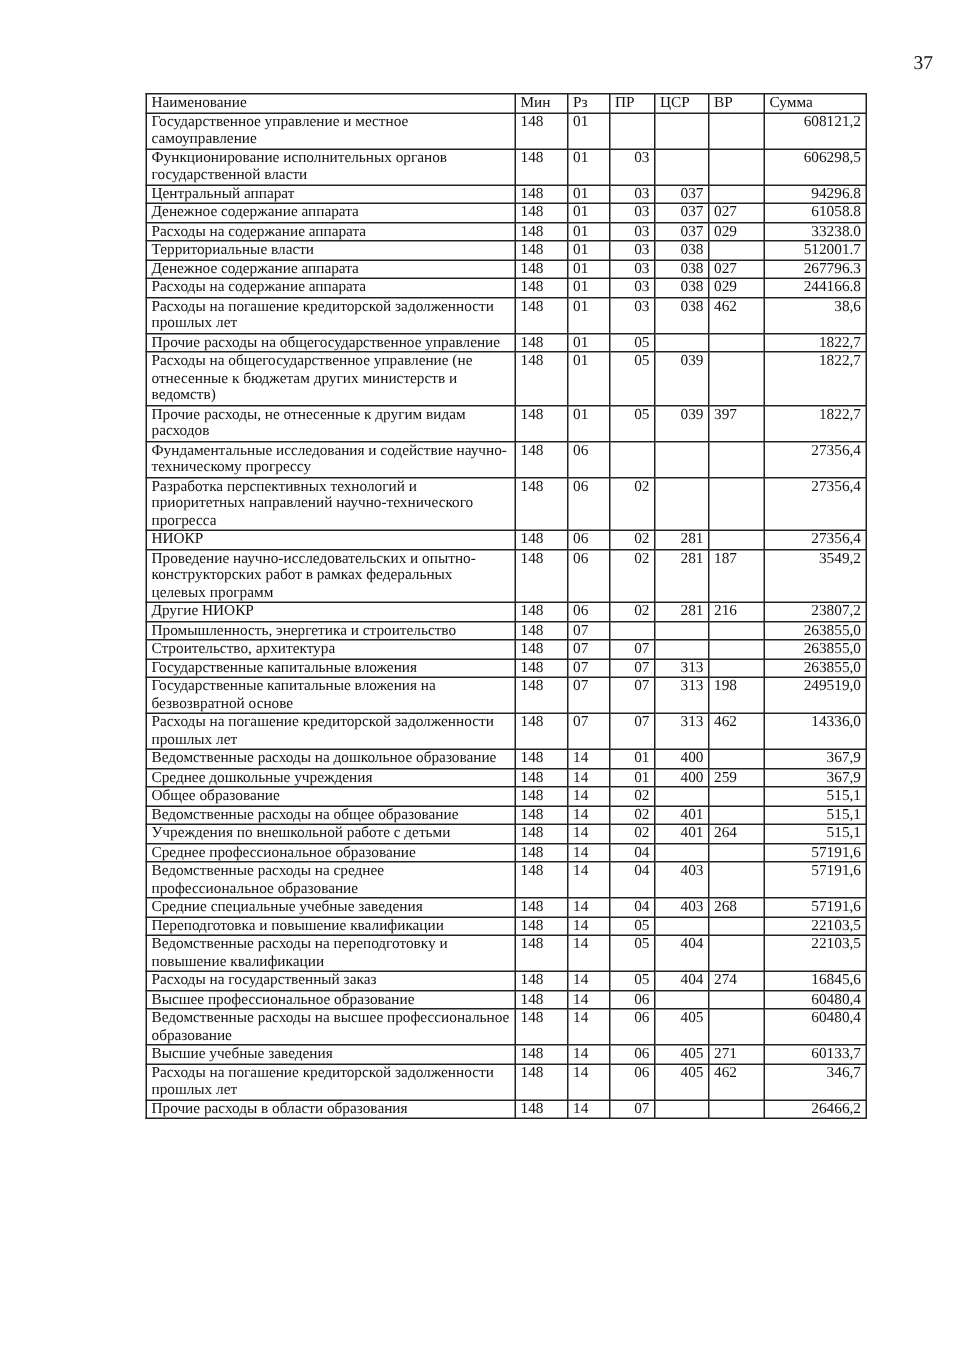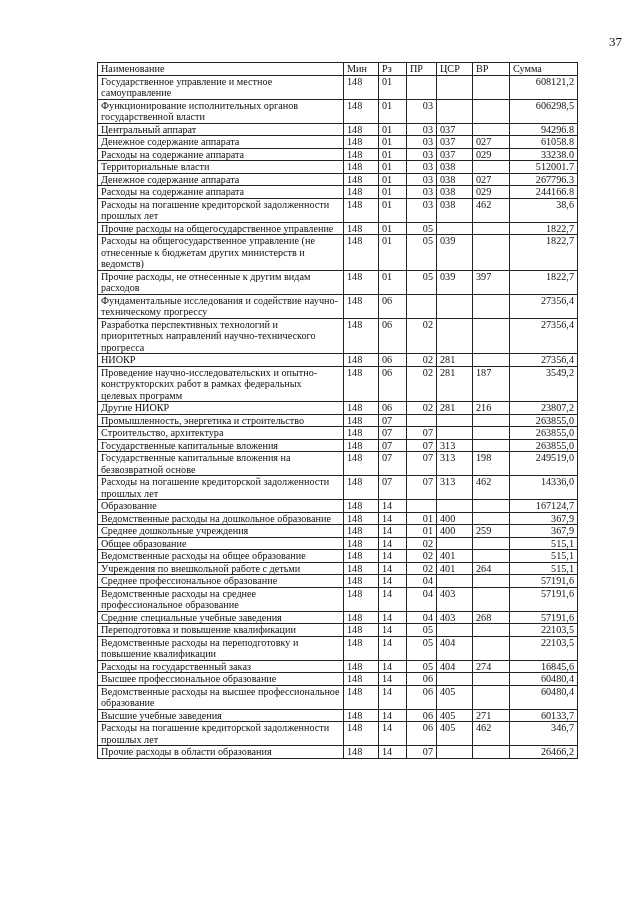"037" th.c-csr, td.c-csr { text-align: none -> right }
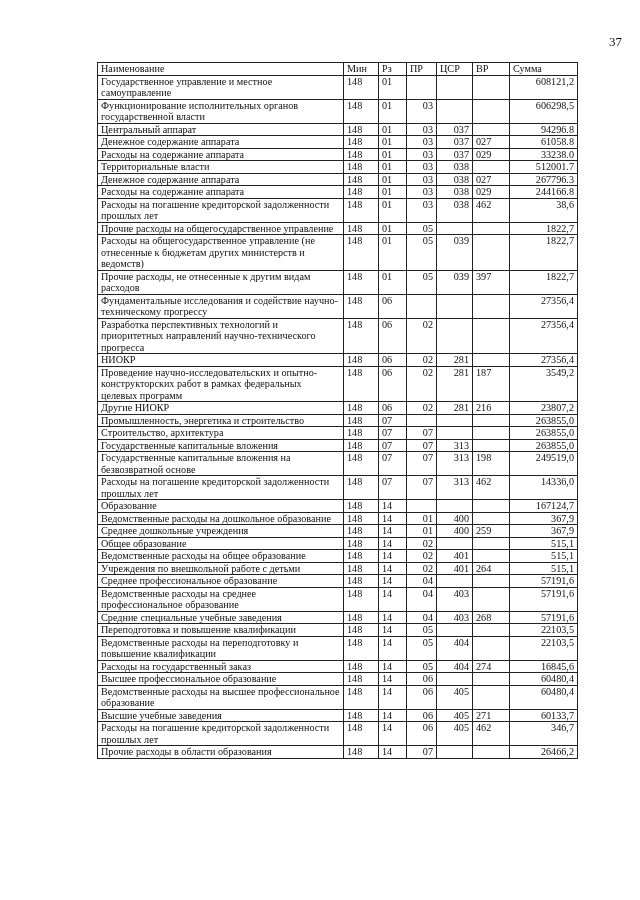"Образование" tr { html: <tr> <td>Образование</td> <td>148</td> <td>14</td> <td></td> <td></td> <td></td> <td>167124,7</td> </tr> -> none }
